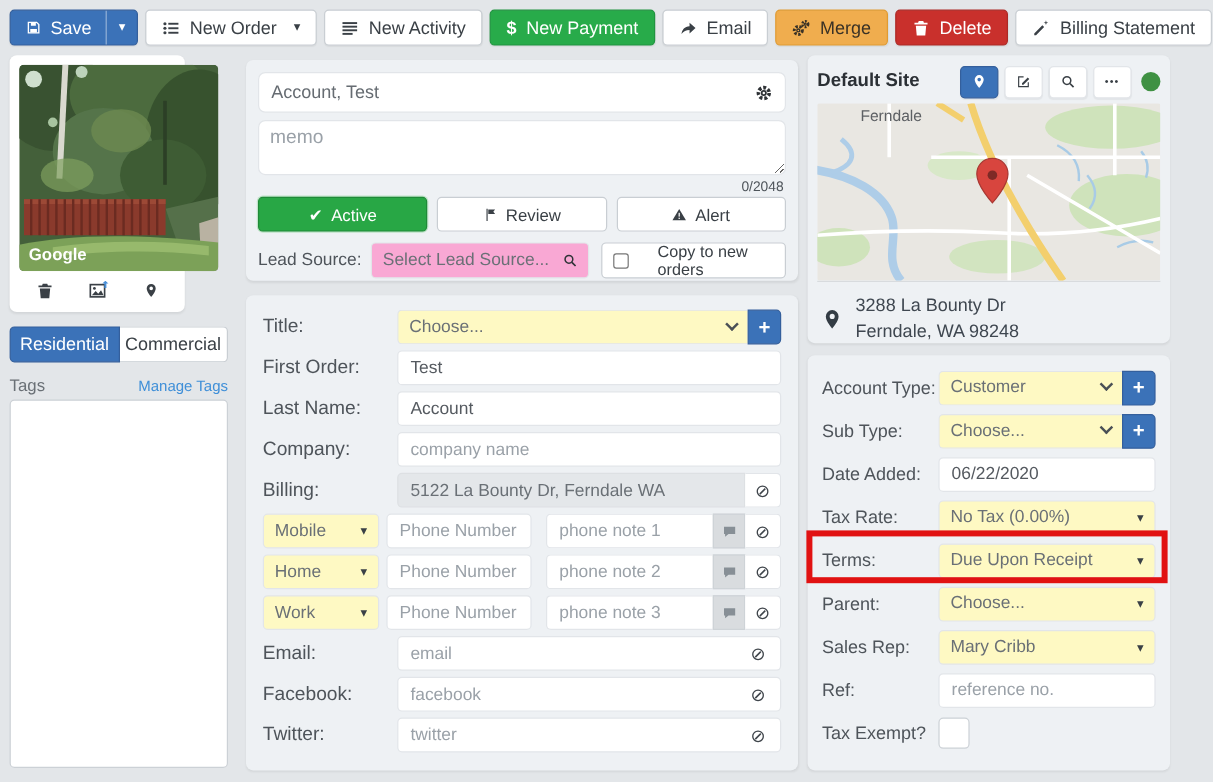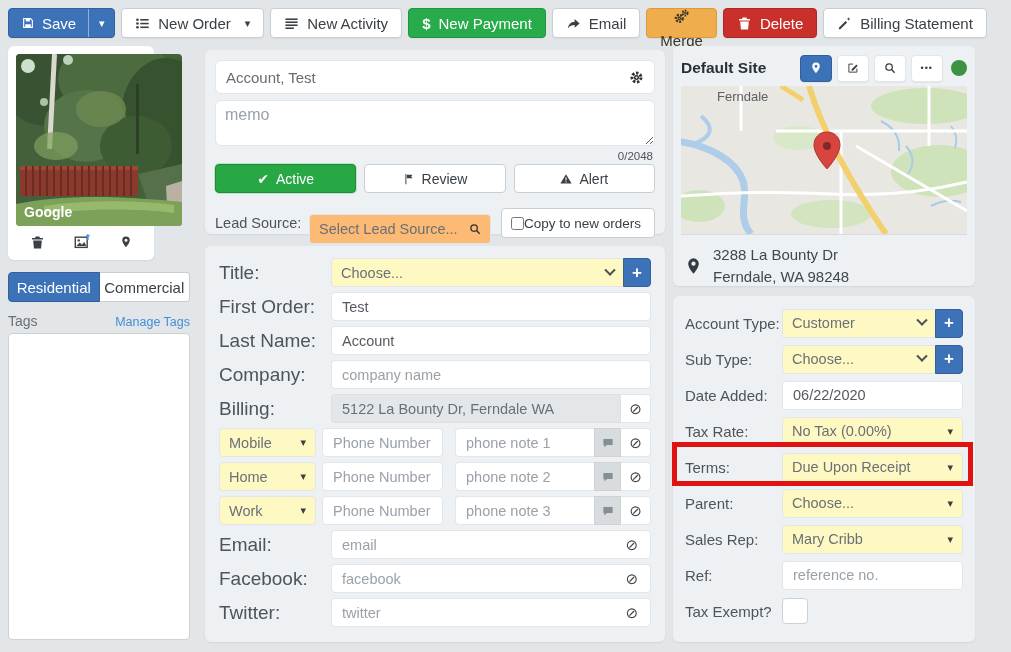"Merge" .b-orange { flex-direction: column -> none }
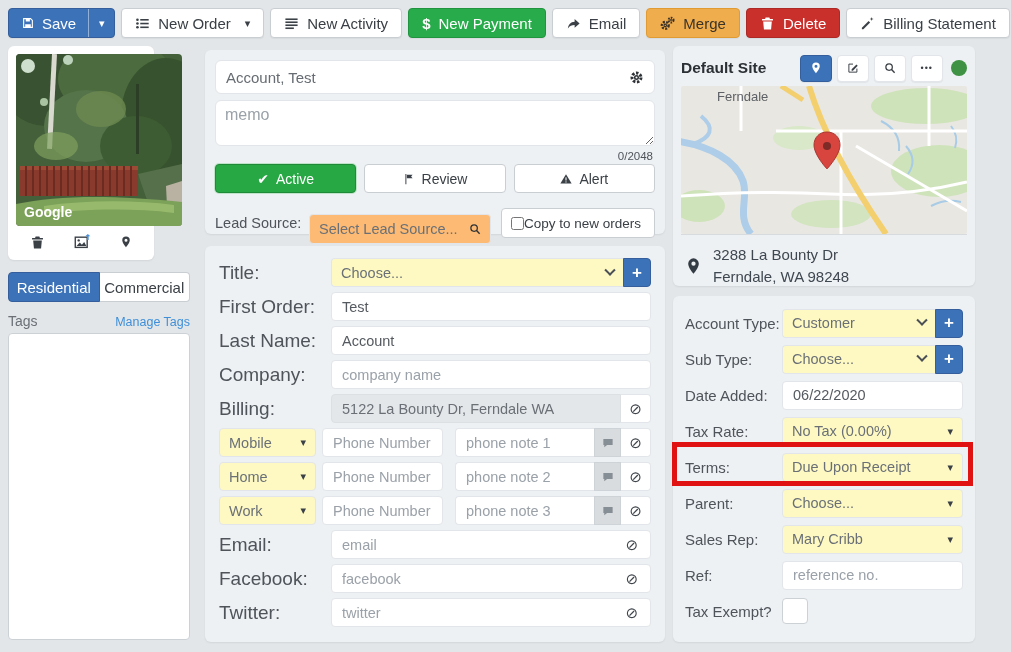"Select Lead Source..." #lead-input { background: #fdba74 -> #f9a8d4; margin-top: 12px -> none }
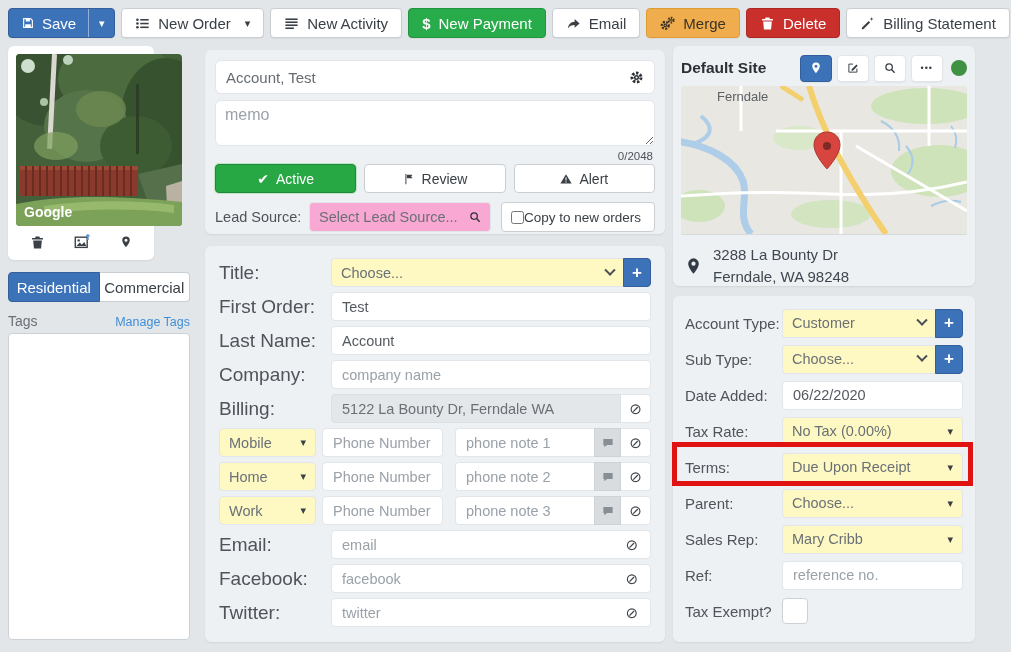"Copy to new orders" #copy-orders { gap: 0 -> 24px }
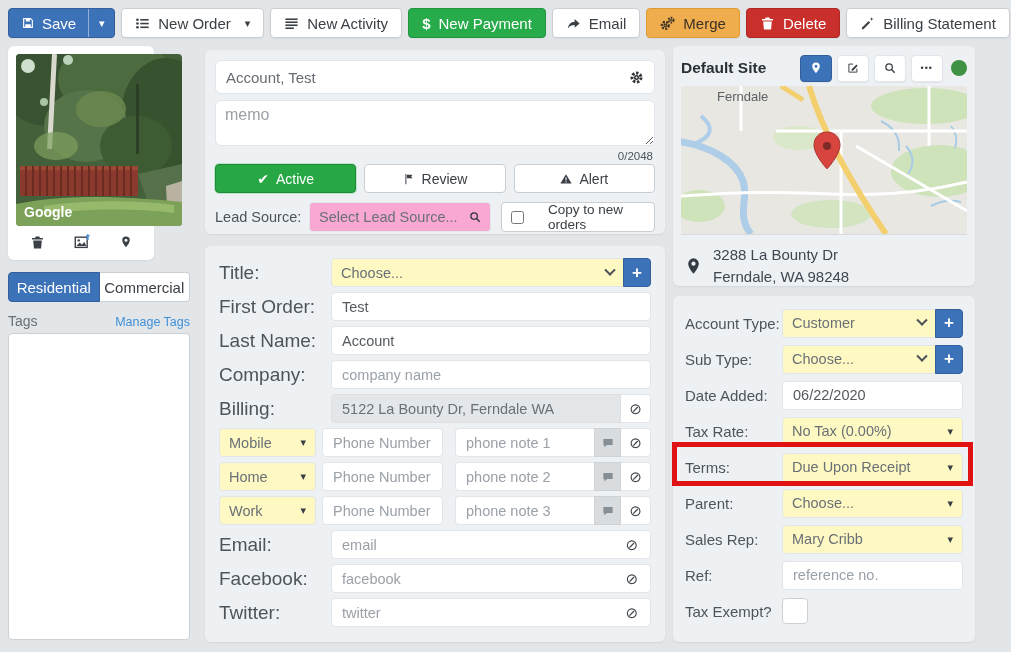"Title:" .flabel { font-size: 19px -> 16px }
